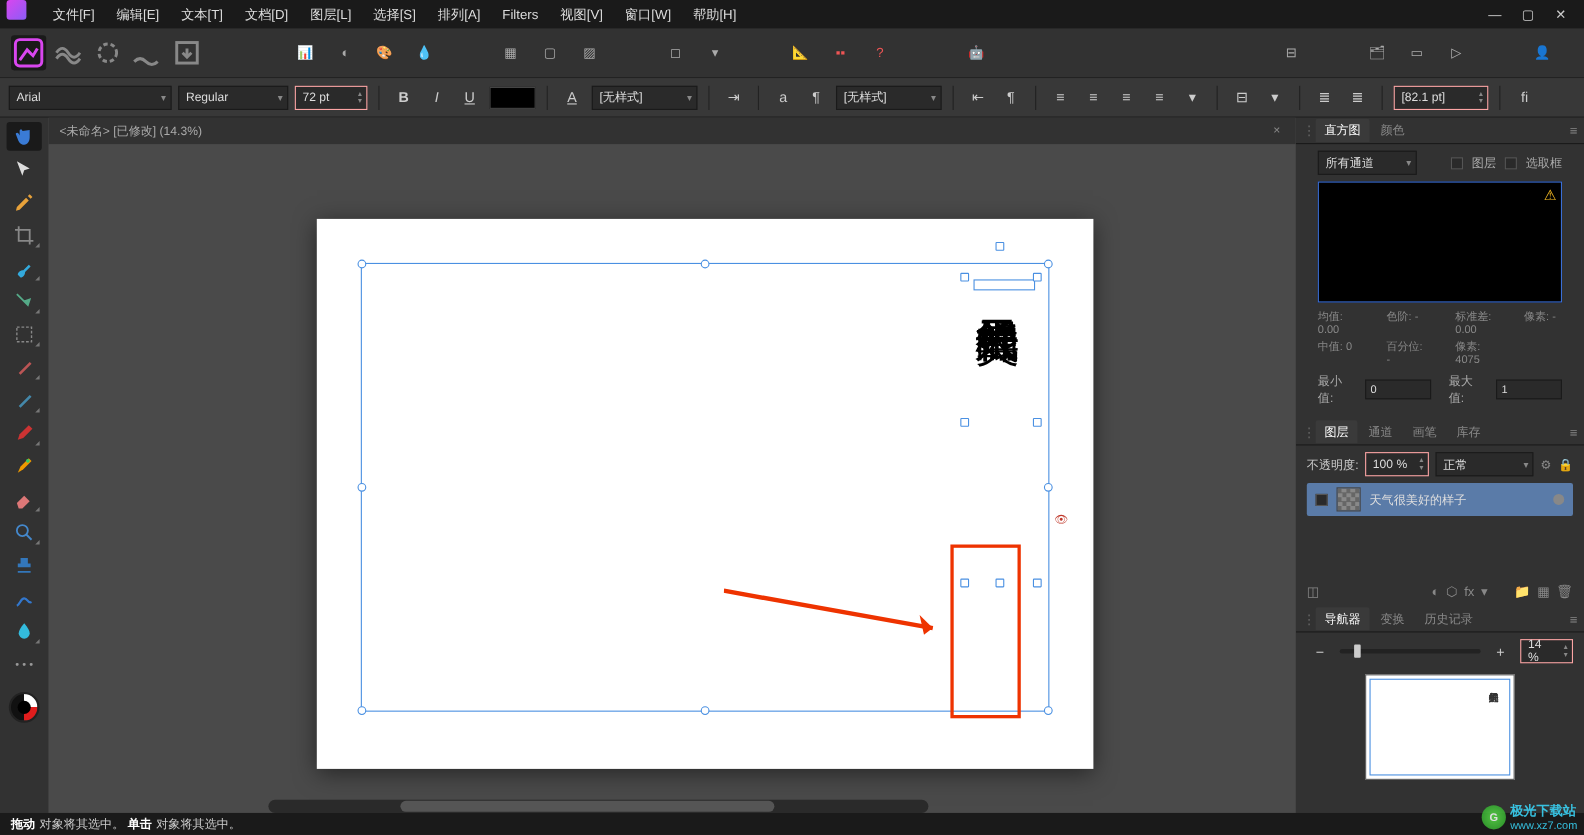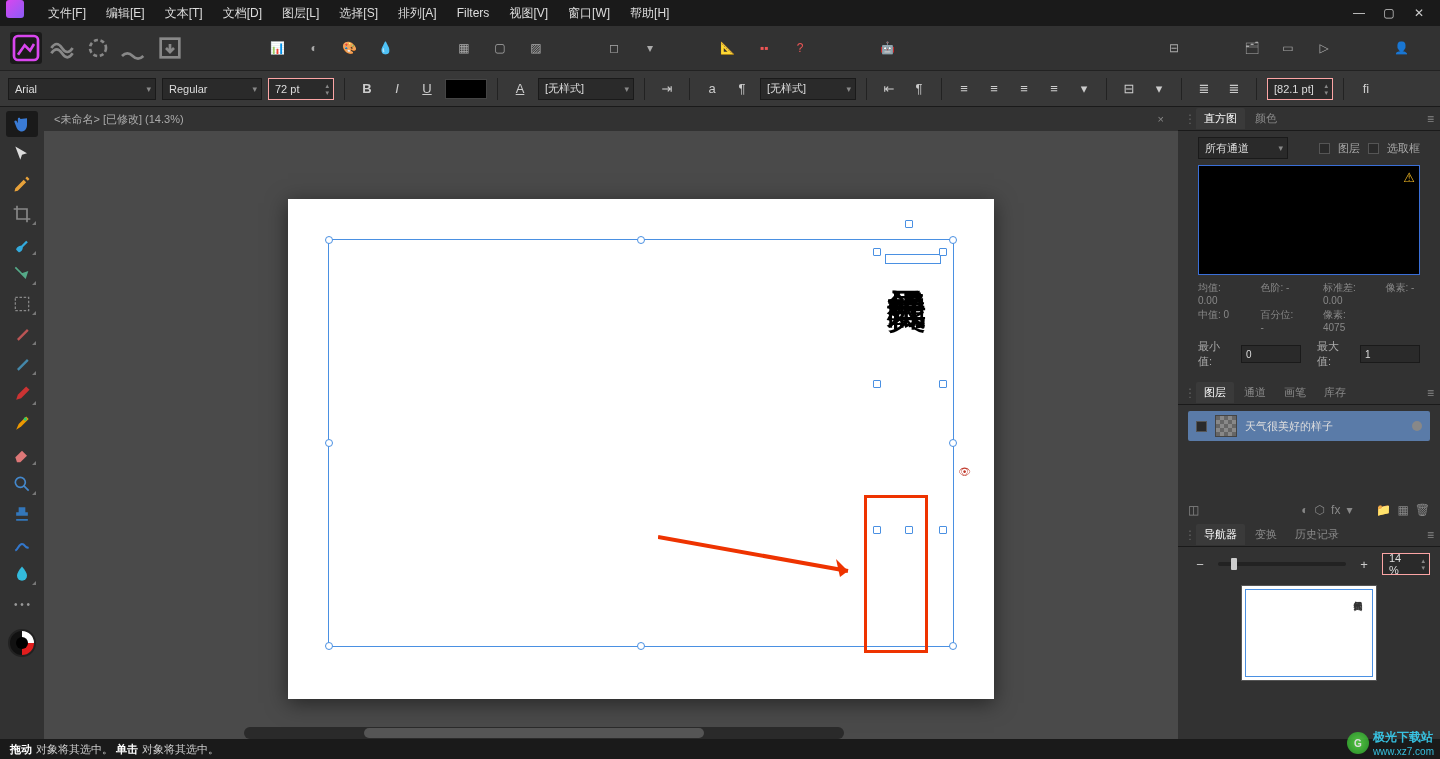"[82.1 pt]" div.spin-box { width: 66px -> 86px }
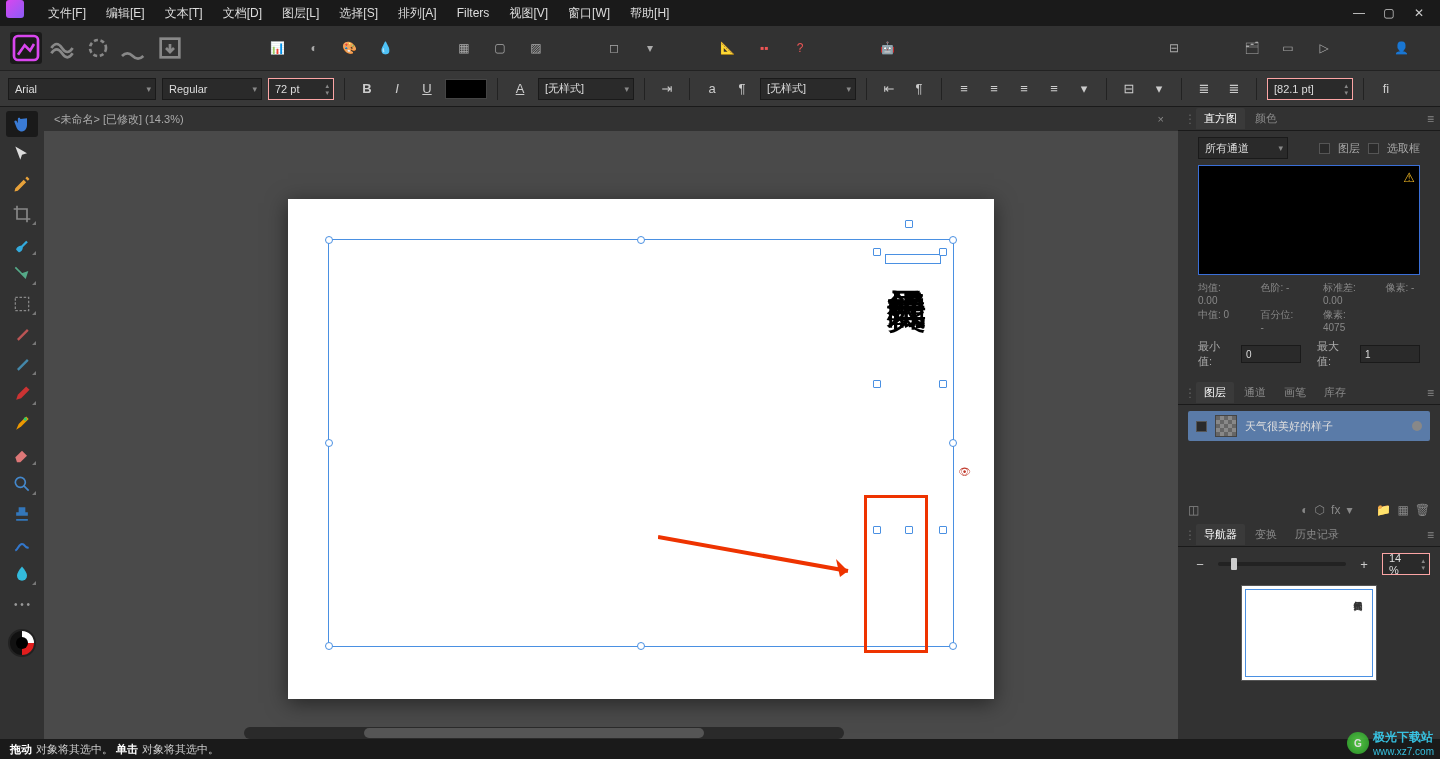"不透明度:" div.layers-row { html: none -> <div> <span>不透明度:</span> <div>100 %</div> <div>正常</div> <span>⚙</span> <span>🔒</span> </div> }
